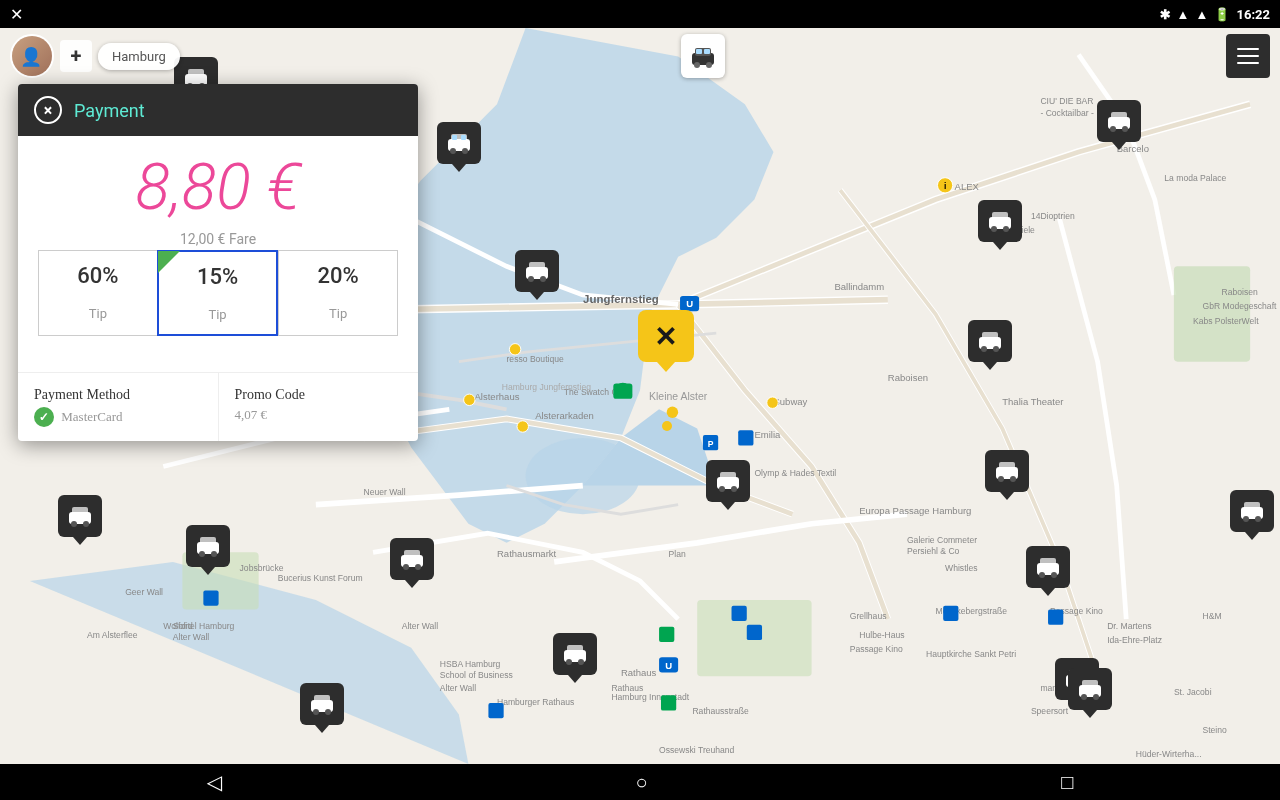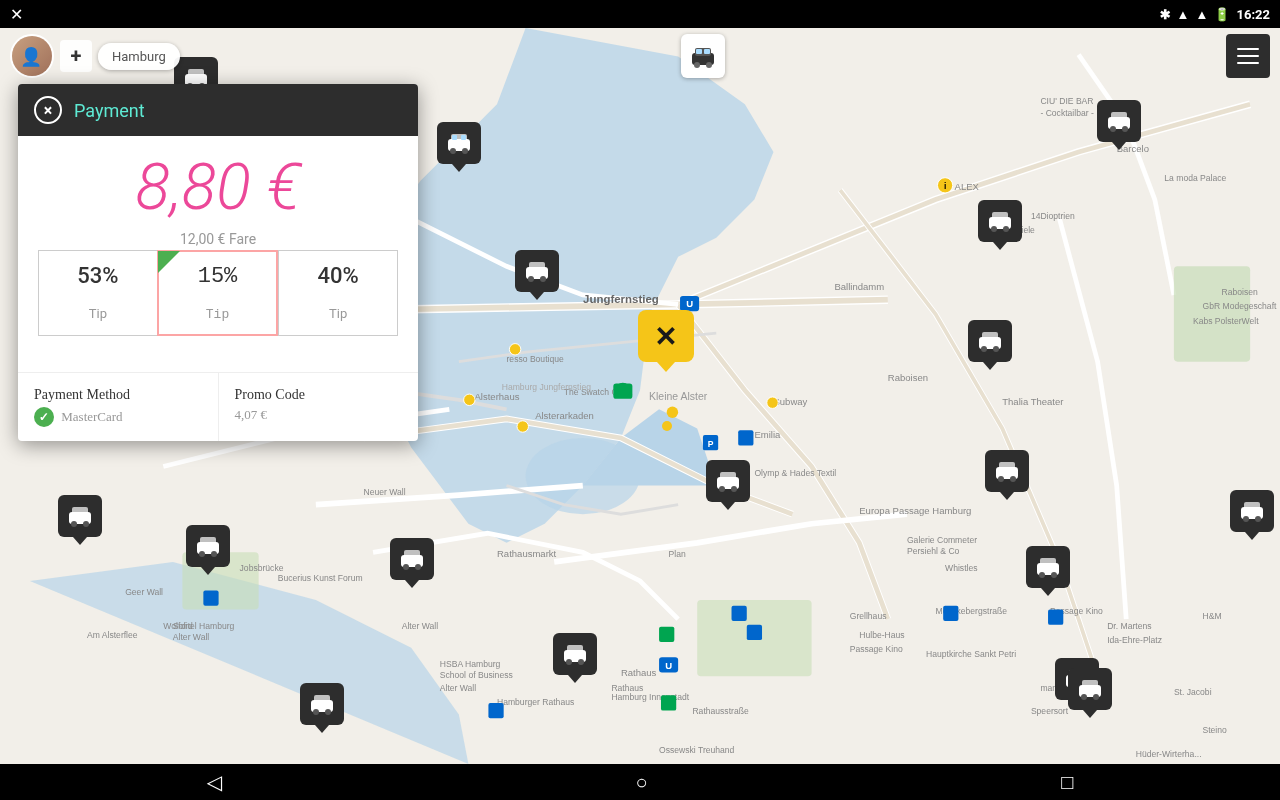"53%" div.tip-percent { text: 53% -> 60% }
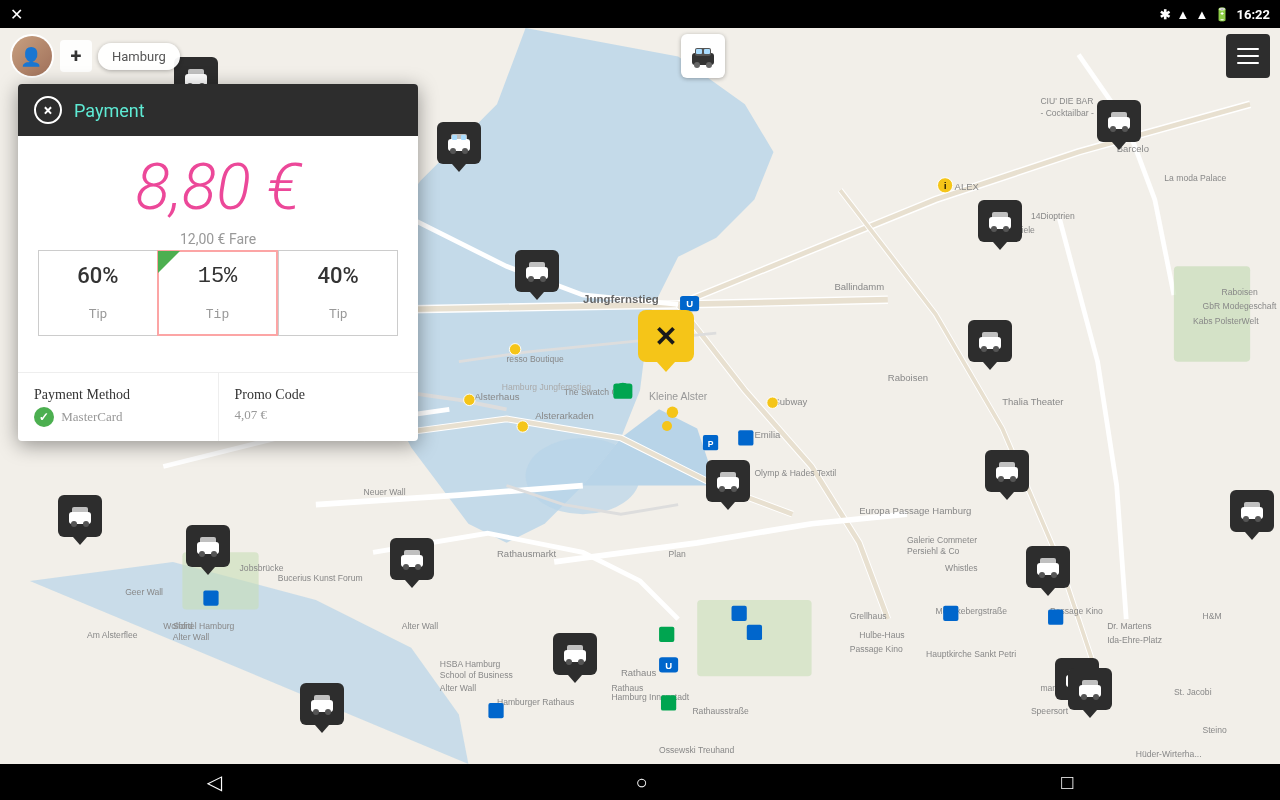"15%" .tip-btn.selected { border: 2px solid #fca5a5 -> 2px solid #1d4ed8; font-family: Liberation Mono, monospace -> none }
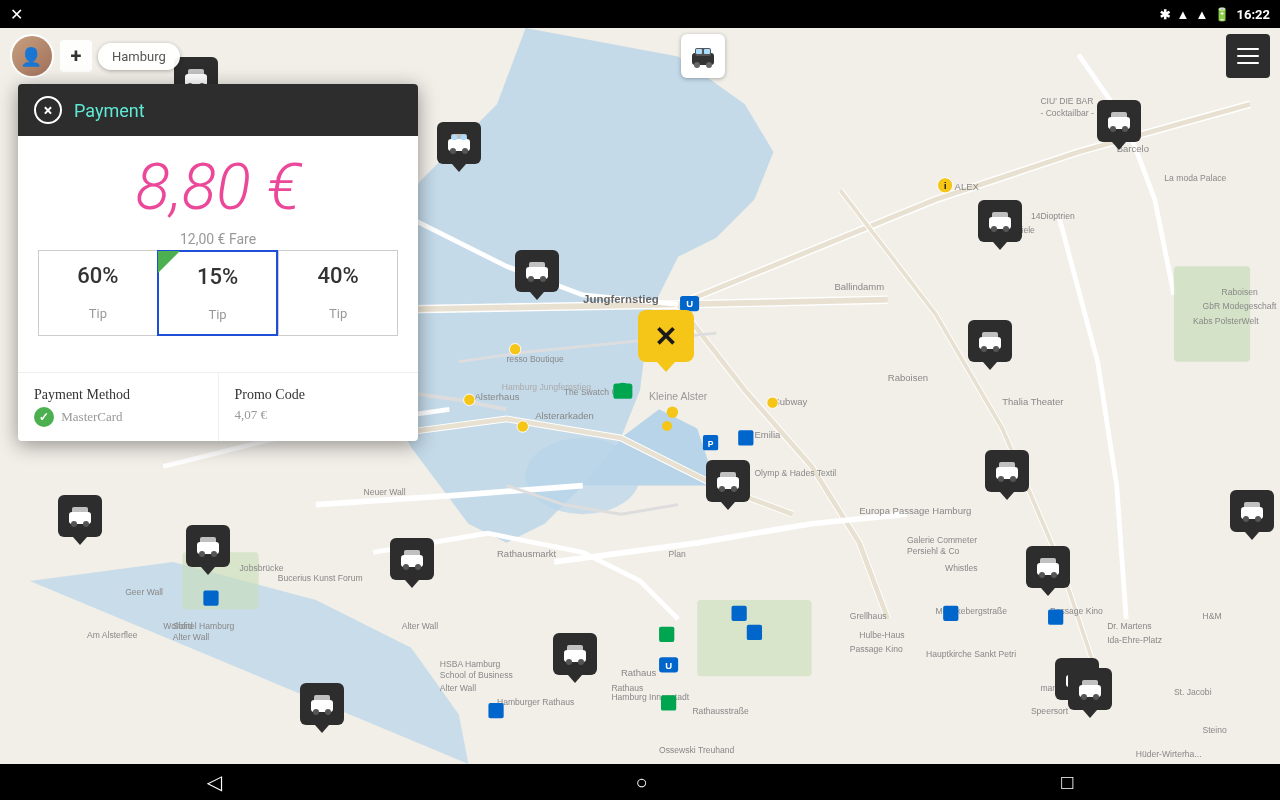"40%" div.tip-percent { text: 40% -> 20% }
